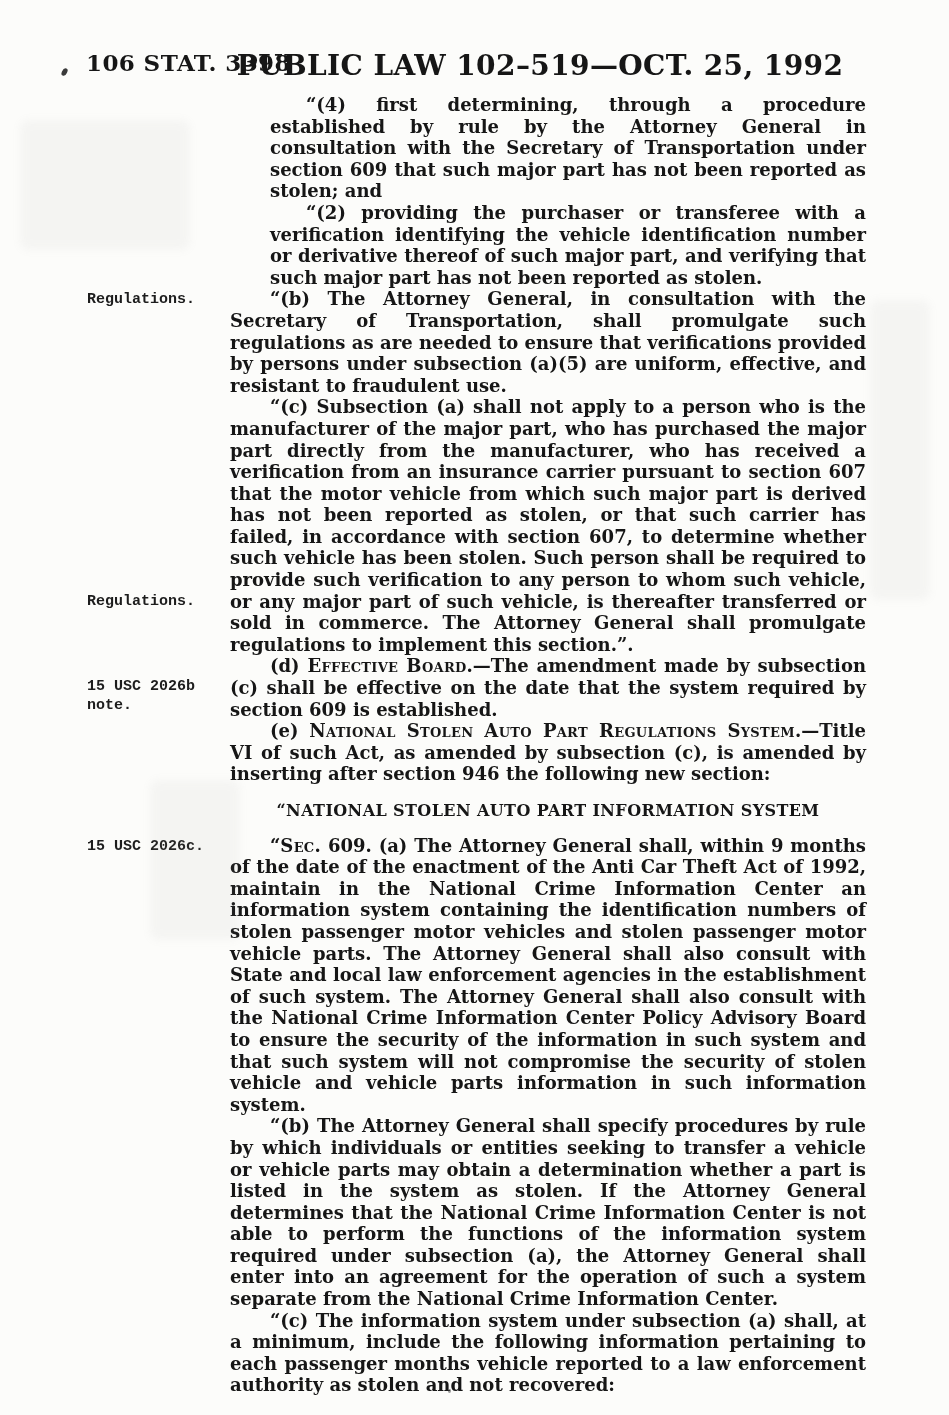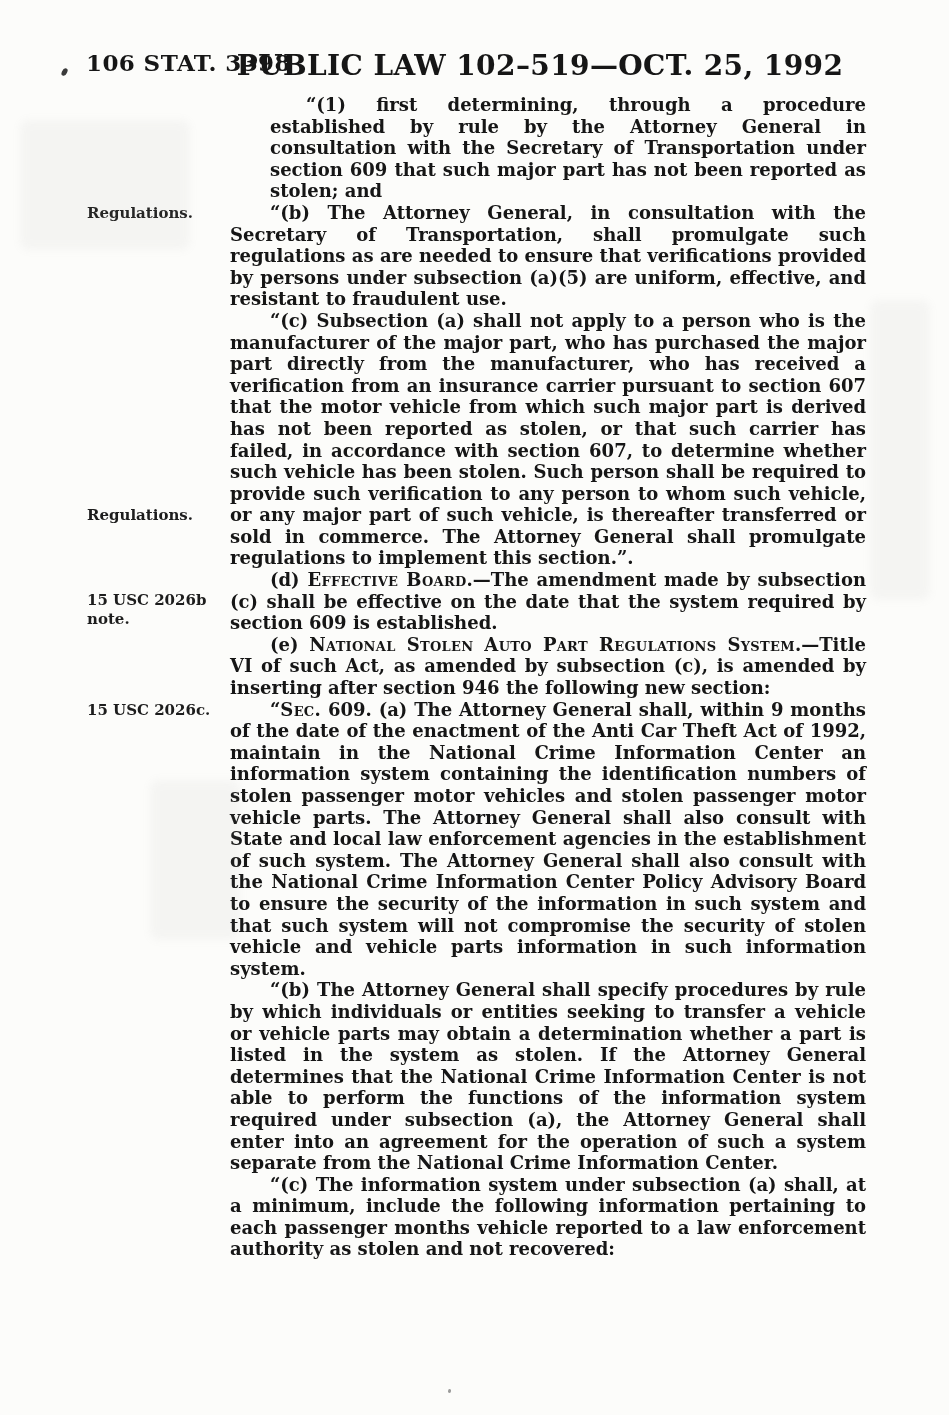"“(1) first determining, through a" span.seg { text: 1 -> 4 }
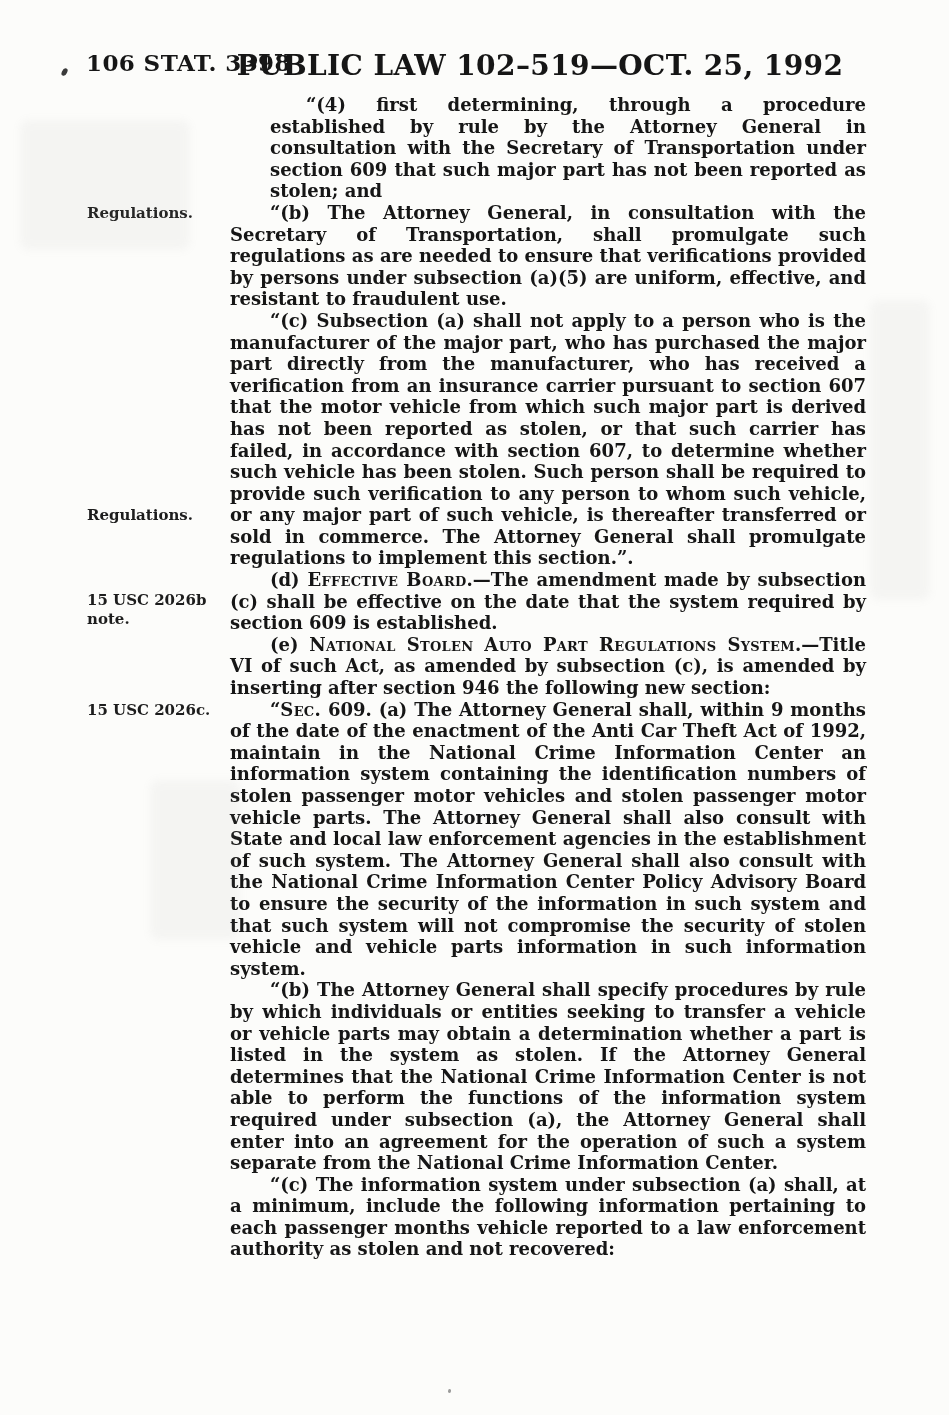"“(2) providing the purchaser or" p.para { html: none -> <p><span>“(2) providing the purchaser or transferee with a verification identifying the vehicle identification number or derivative thereof of such major part, and verifying that such major part has not been reported as stolen.</span></p> }
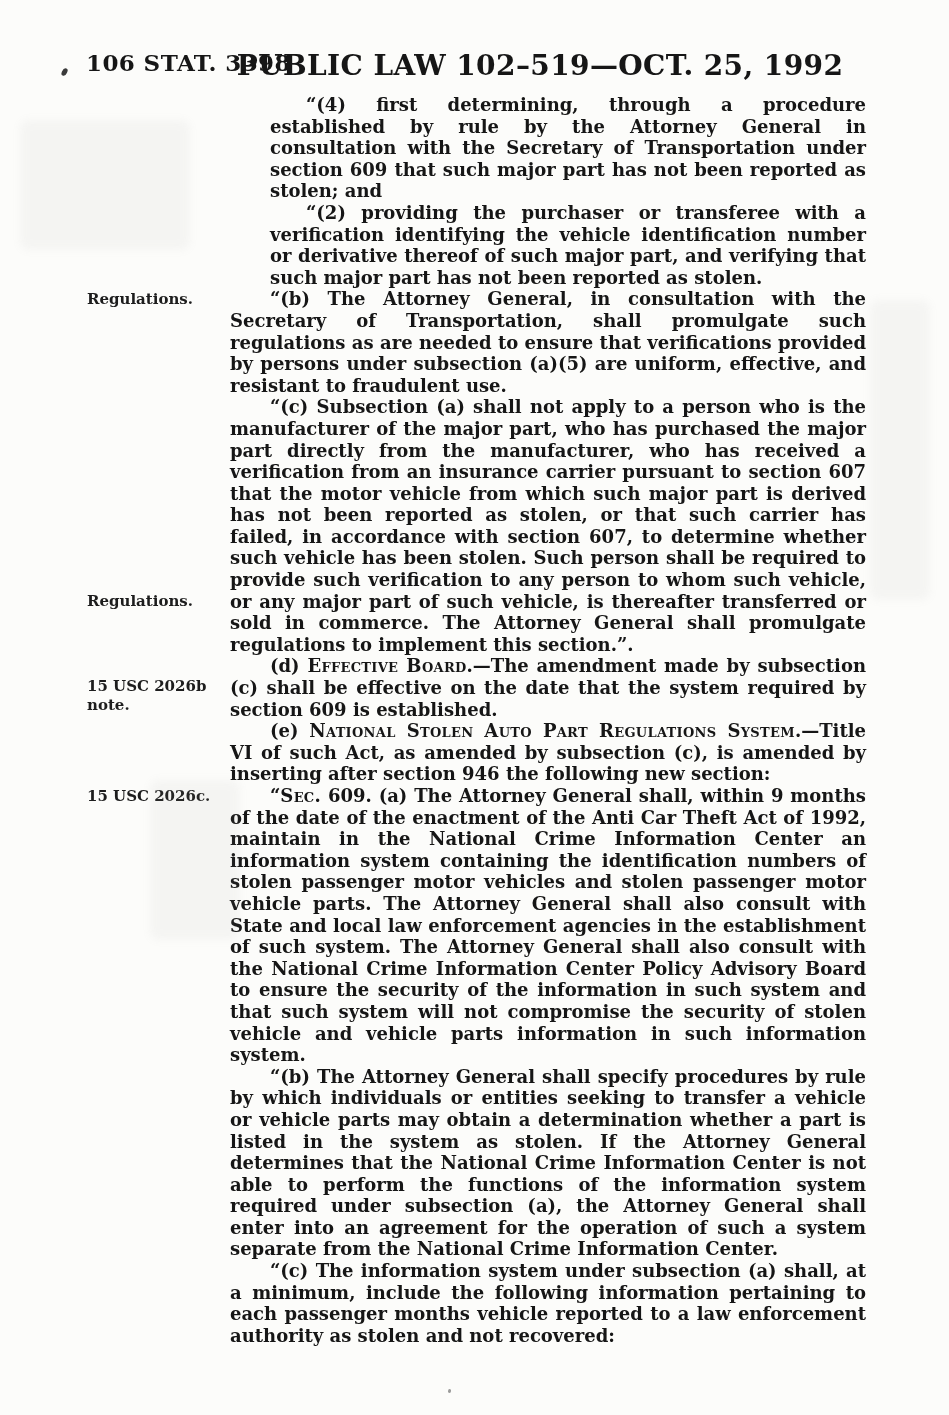"Regulations." .sidenote { font-family: none -> Liberation Mono, monospace }
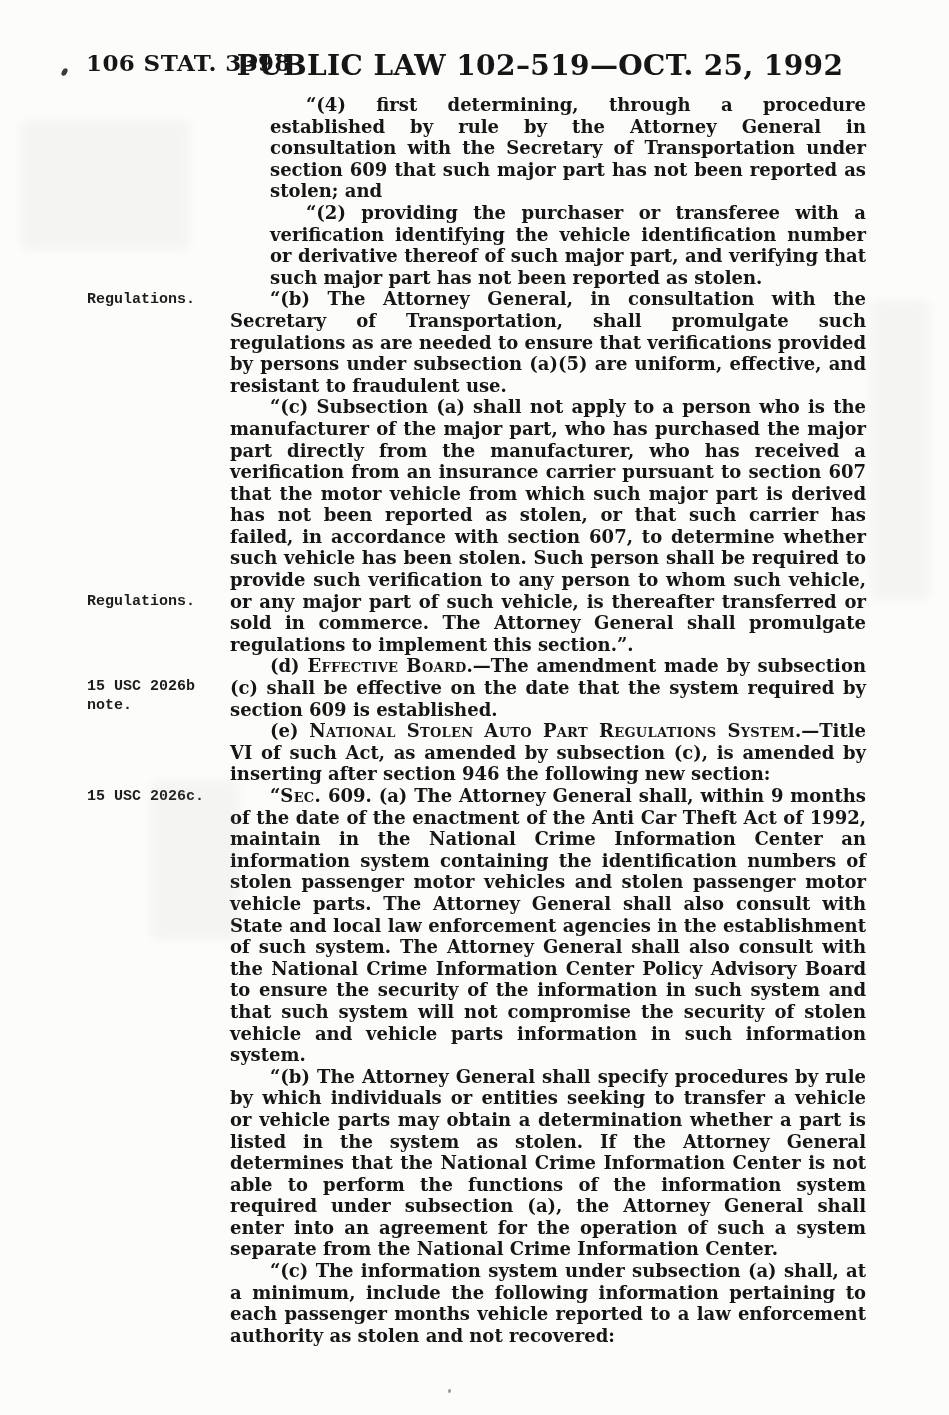"“NATIONAL STOLEN AUTO PART INFORMATION" p.para { html: none -> <p><span>“NATIONAL STOLEN AUTO PART INFORMATION SYSTEM</span></p> }
